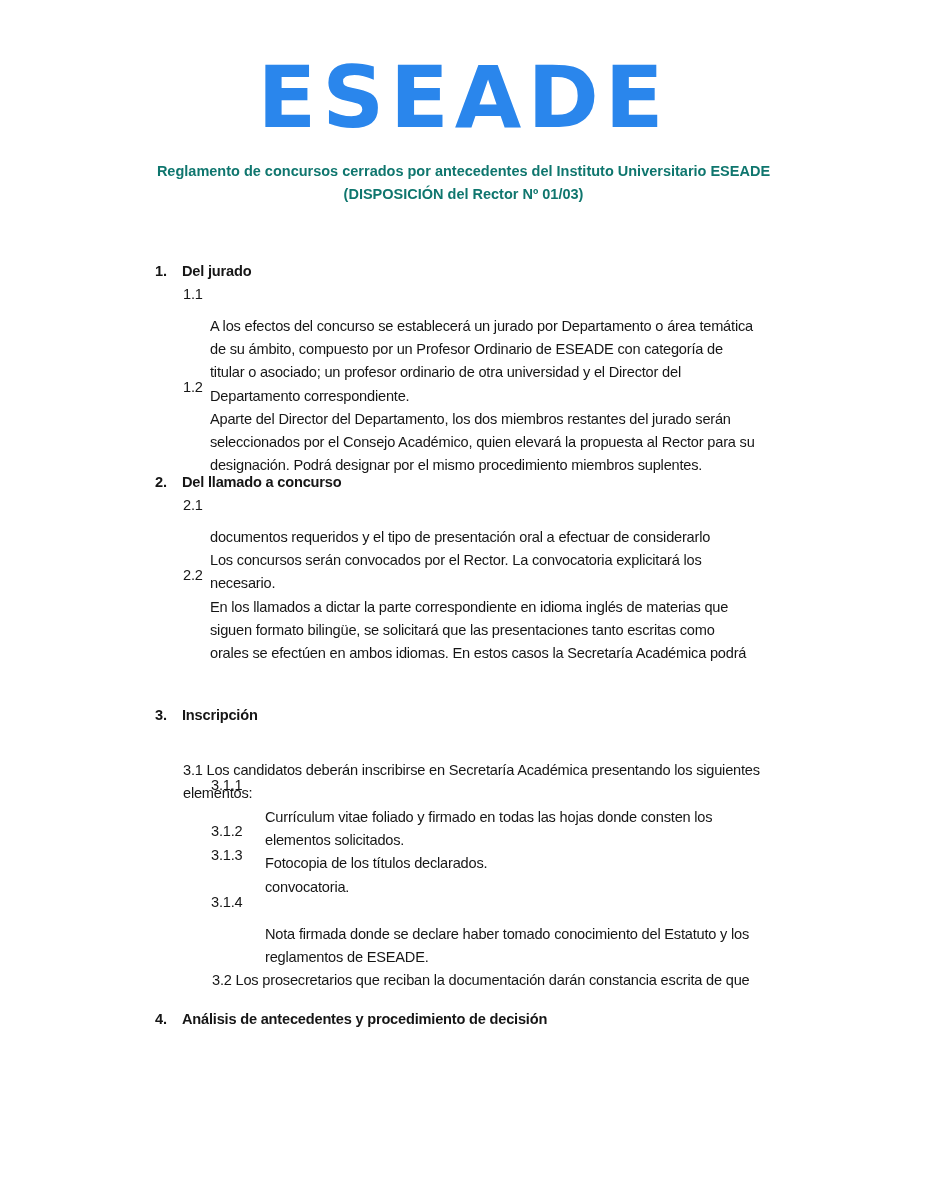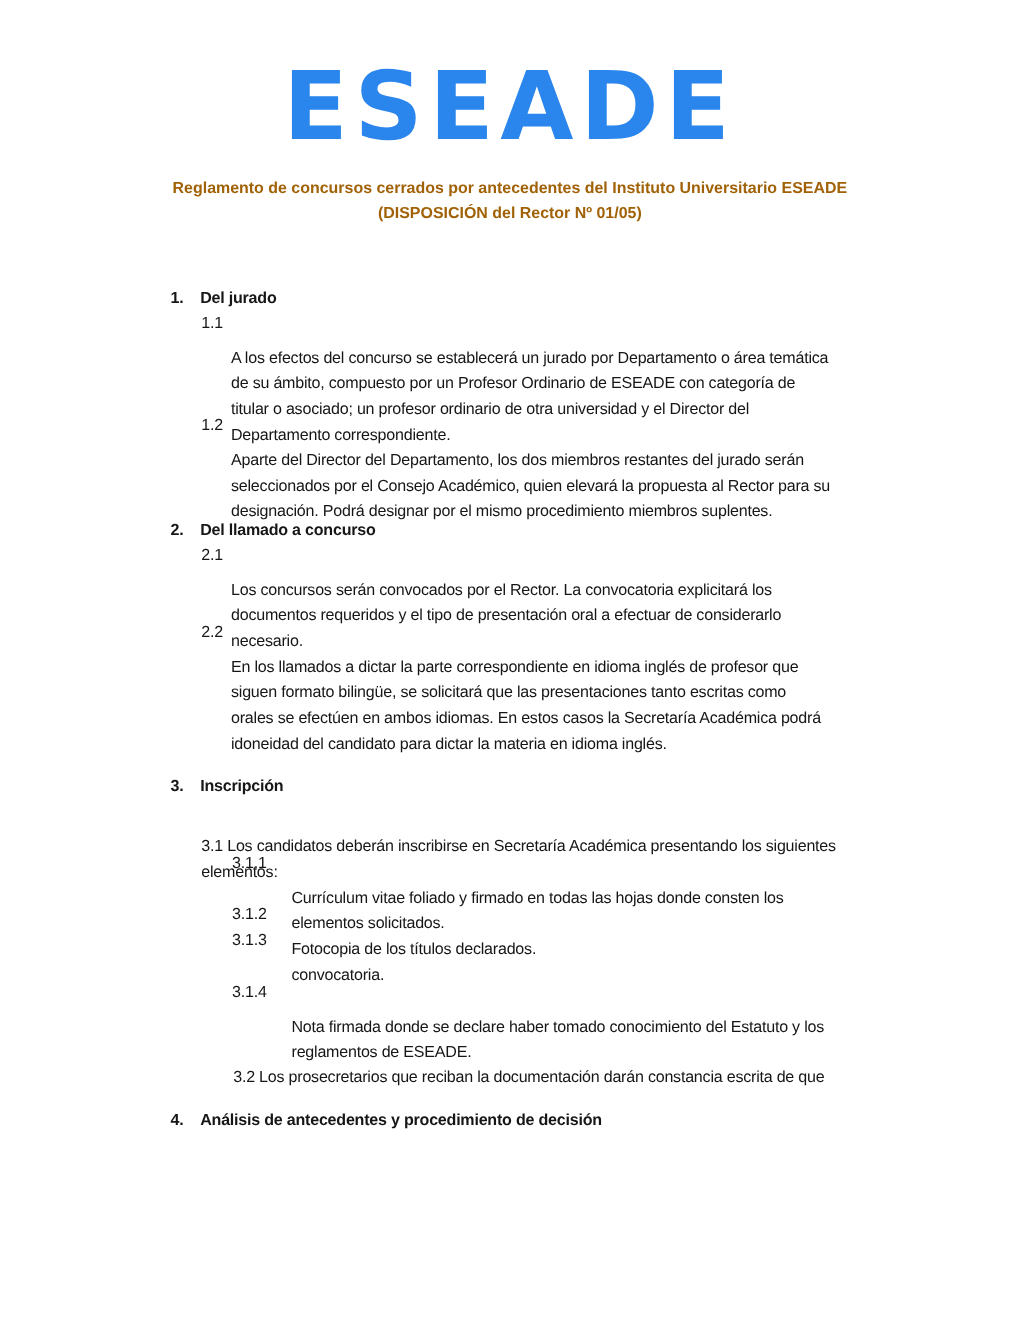"Reglamento de concursos cerrados por" .title { color: #a16207 -> #0f766e }
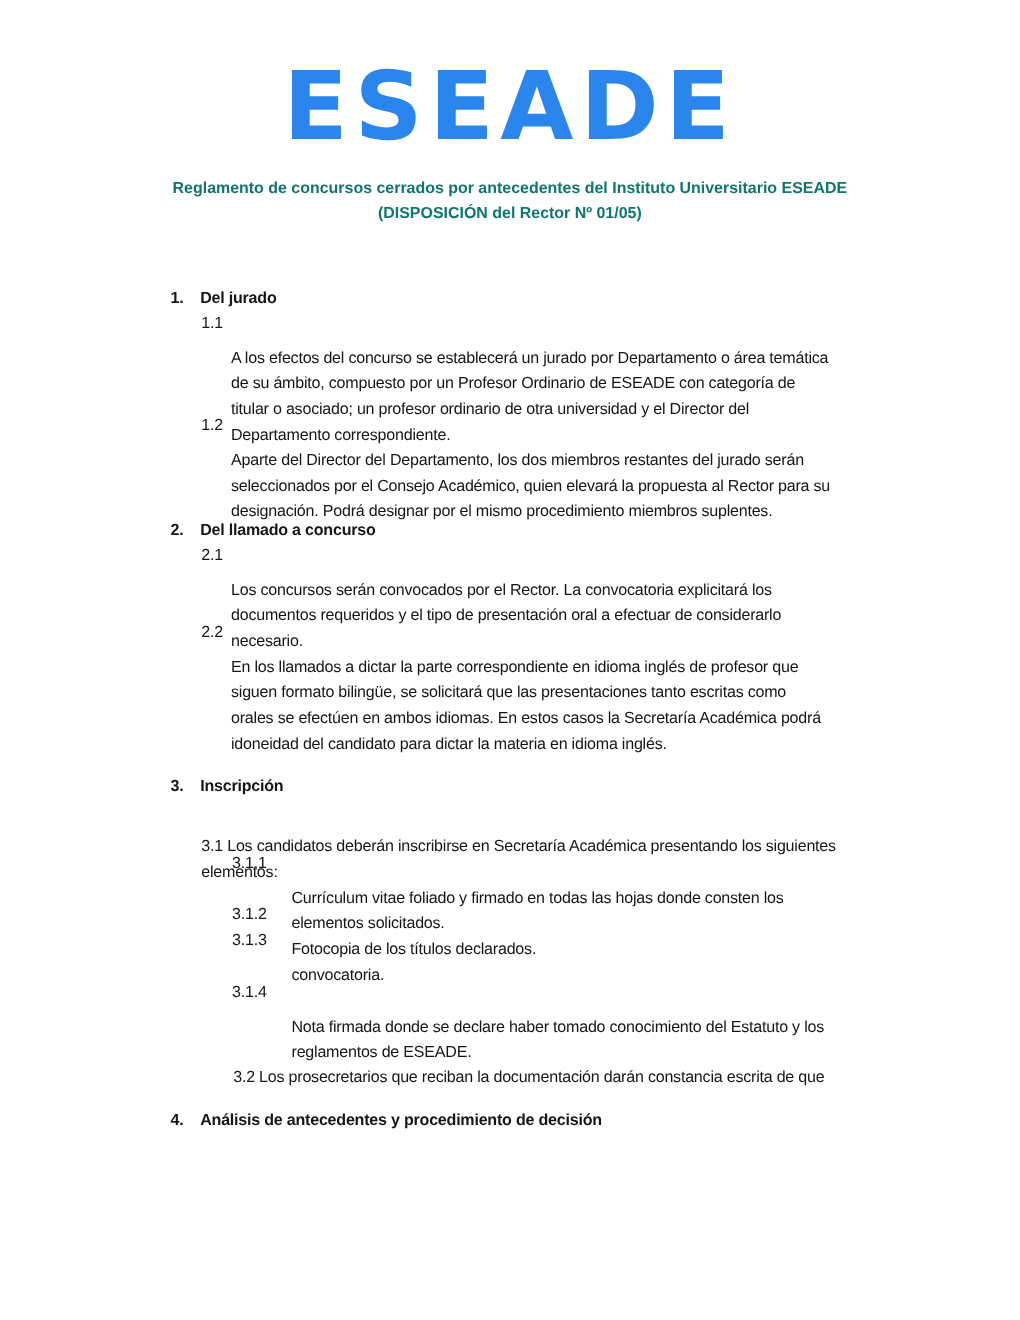"del Rector Nº 01/05)" span { text: 01/05 -> 01/03 }
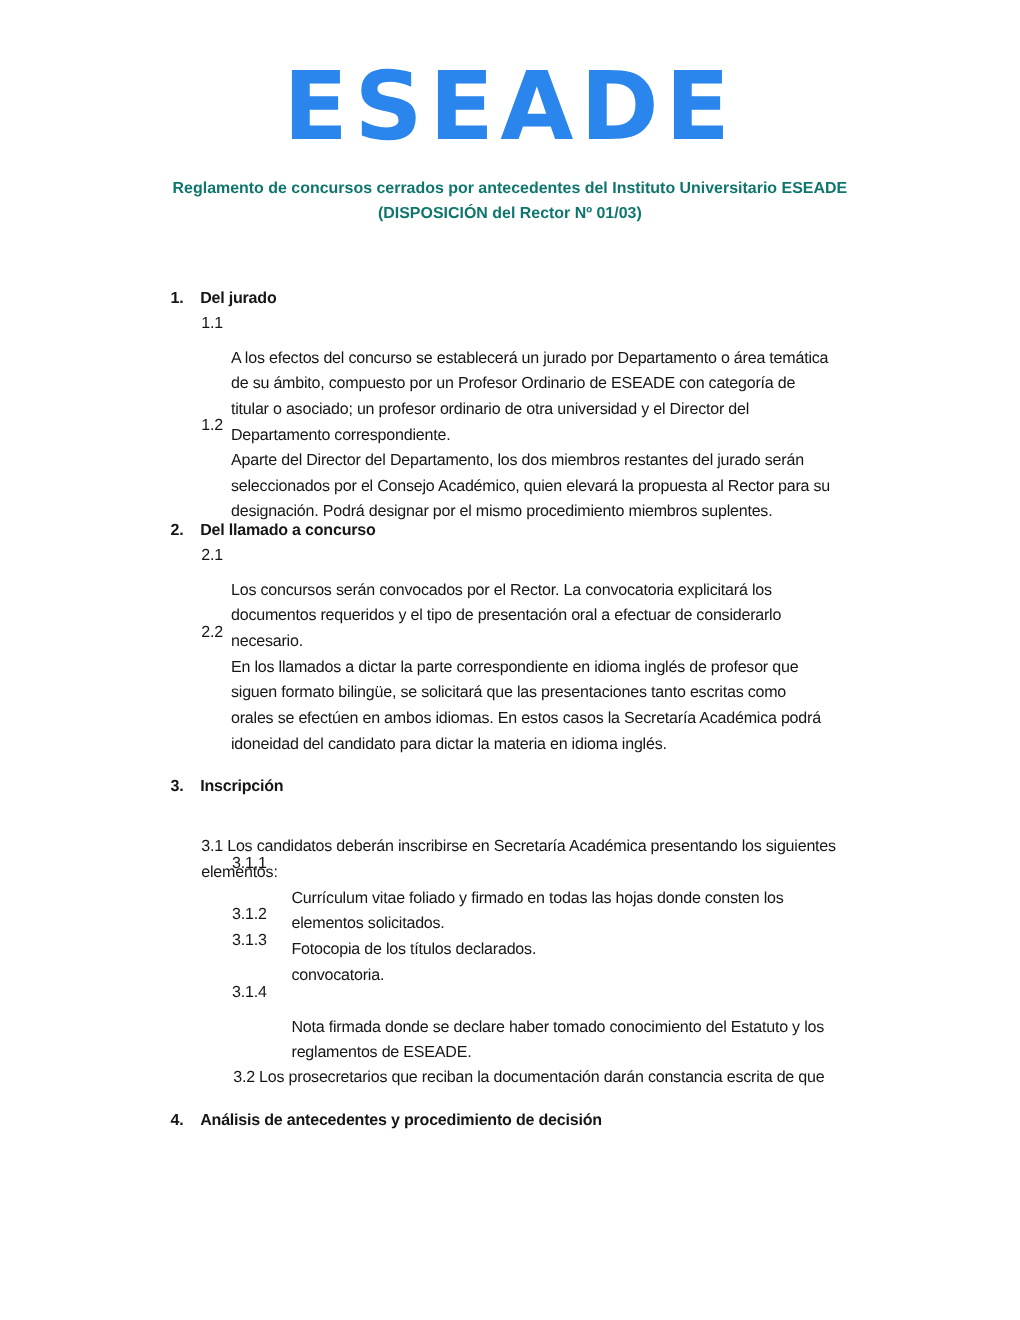"Los concursos serán convocados por" span.line { order: before "documentos requeridos y el tipo" -> after "documentos requeridos y el tipo" }
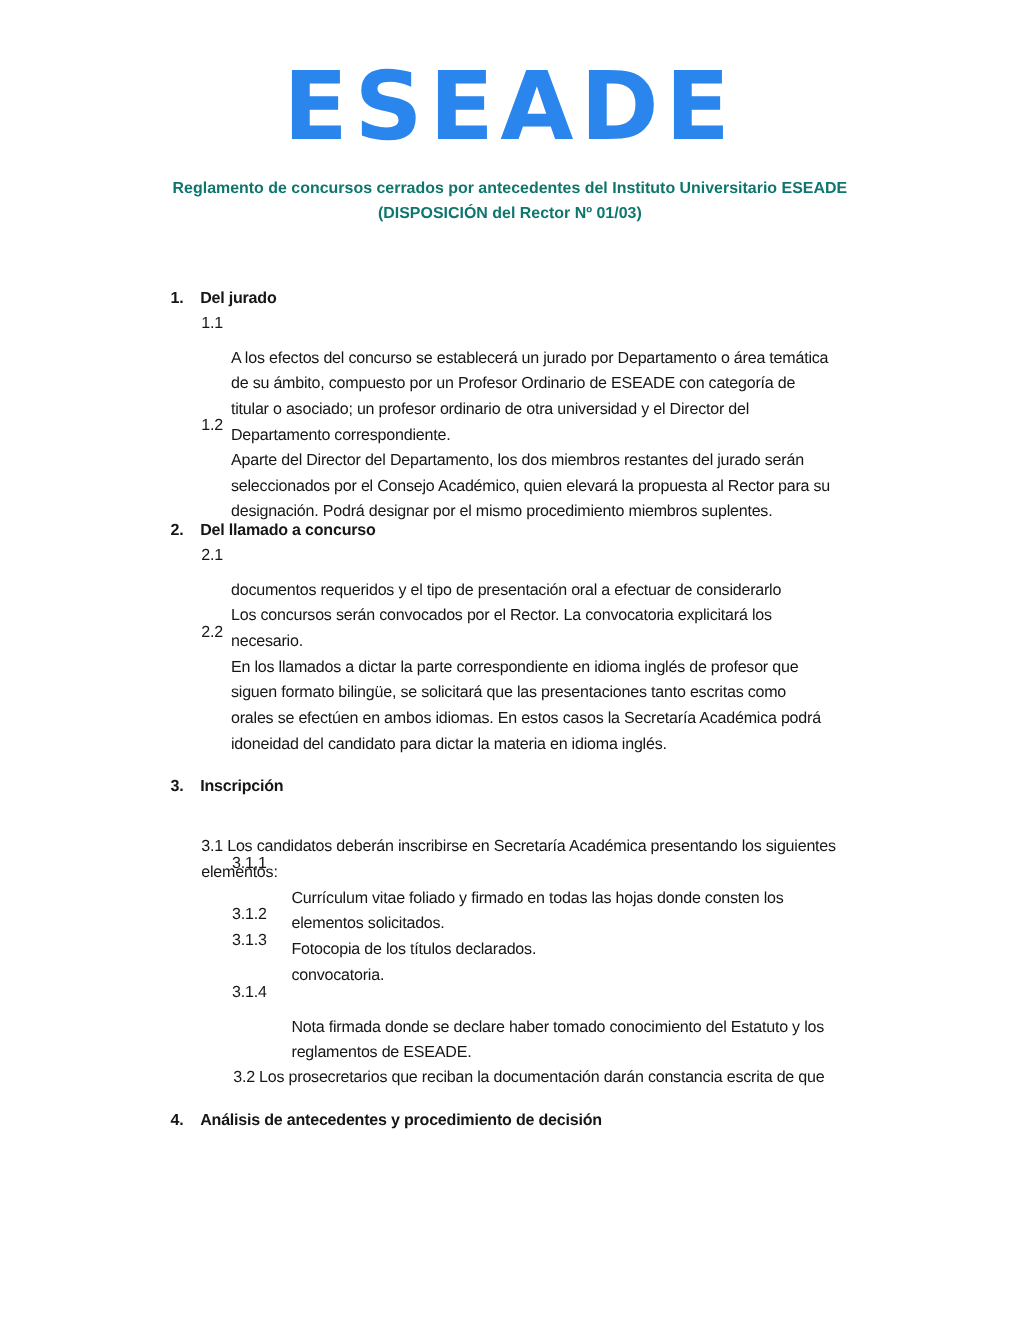"En los llamados a dictar" span.line { text: profesor -> materias }
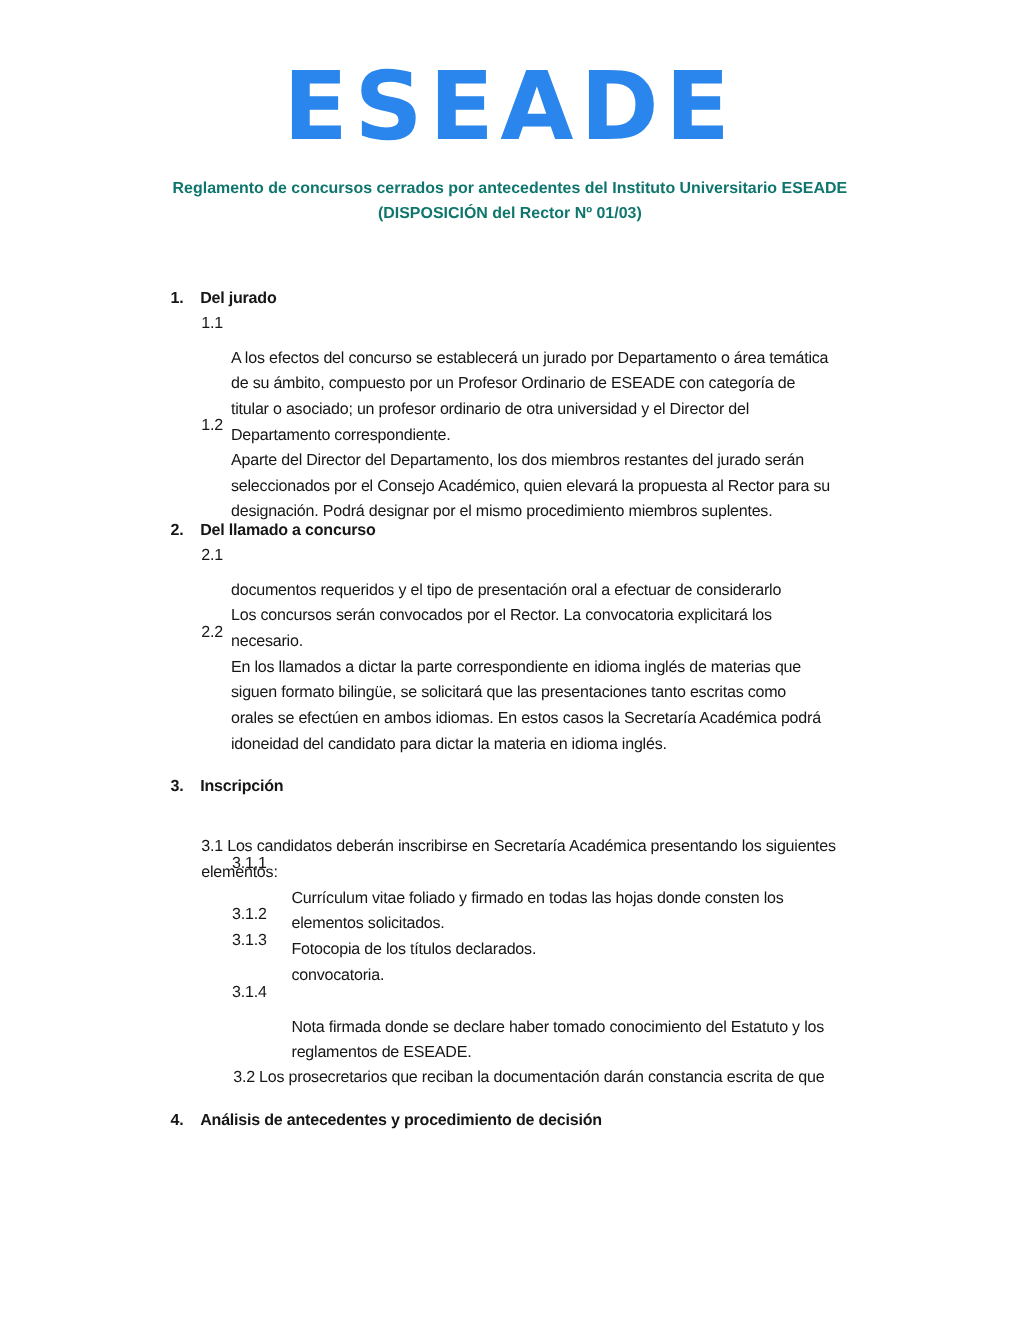"idoneidad del candidato para dictar" span.line { html: <span>idoneidad del candidato para dictar la materia en idioma inglés.</span> -> none }
